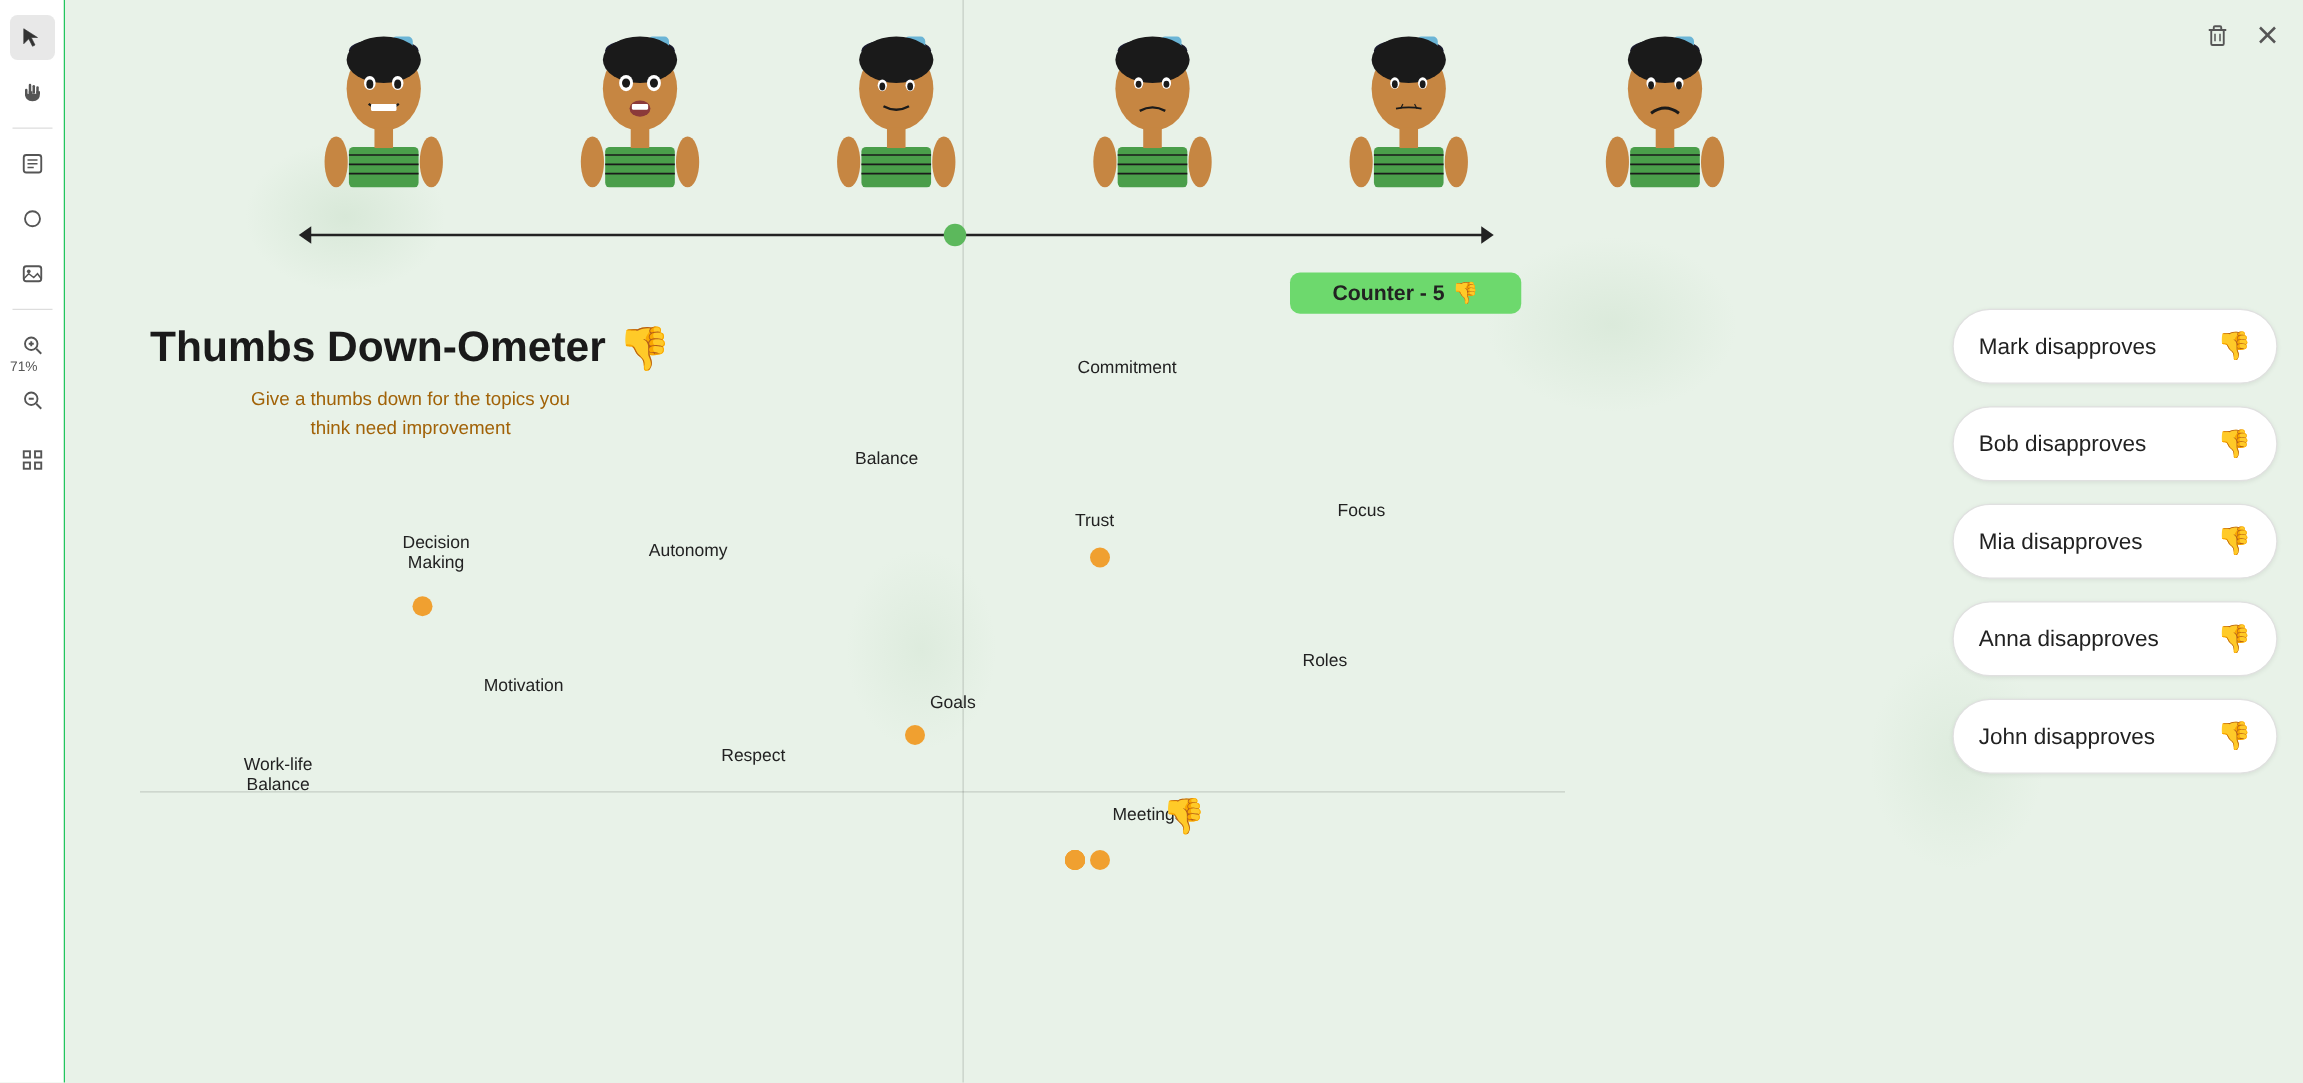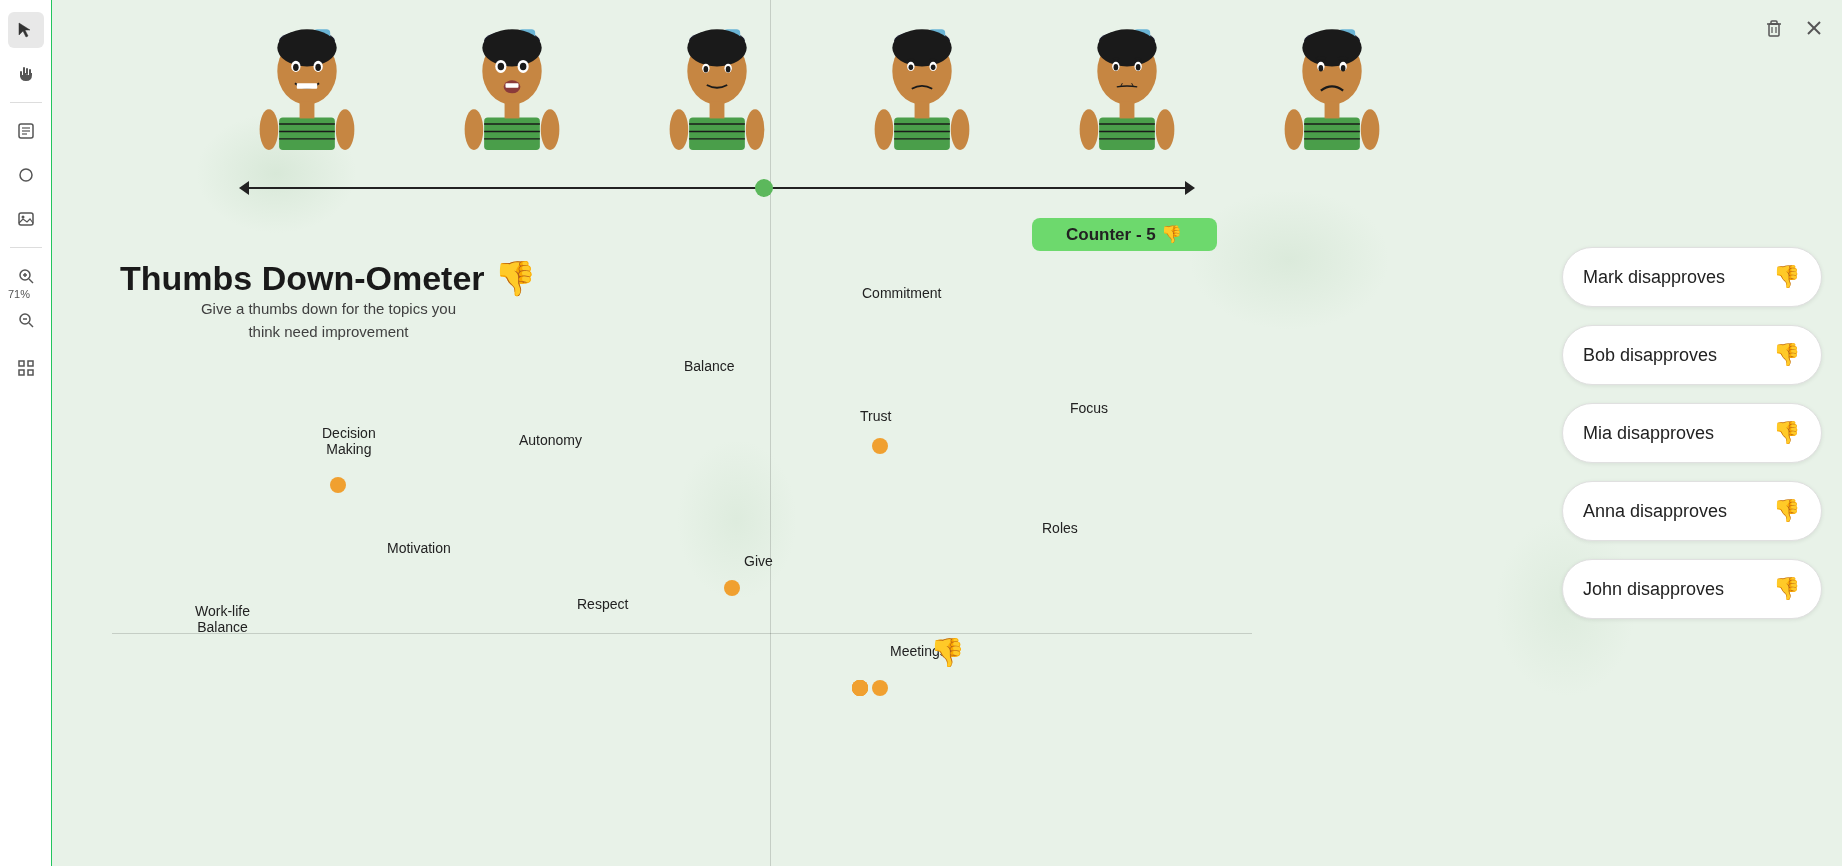"Give a thumbs down for" .subtitle { color: #404040 -> #a16207; margin-top: none -> 10px }
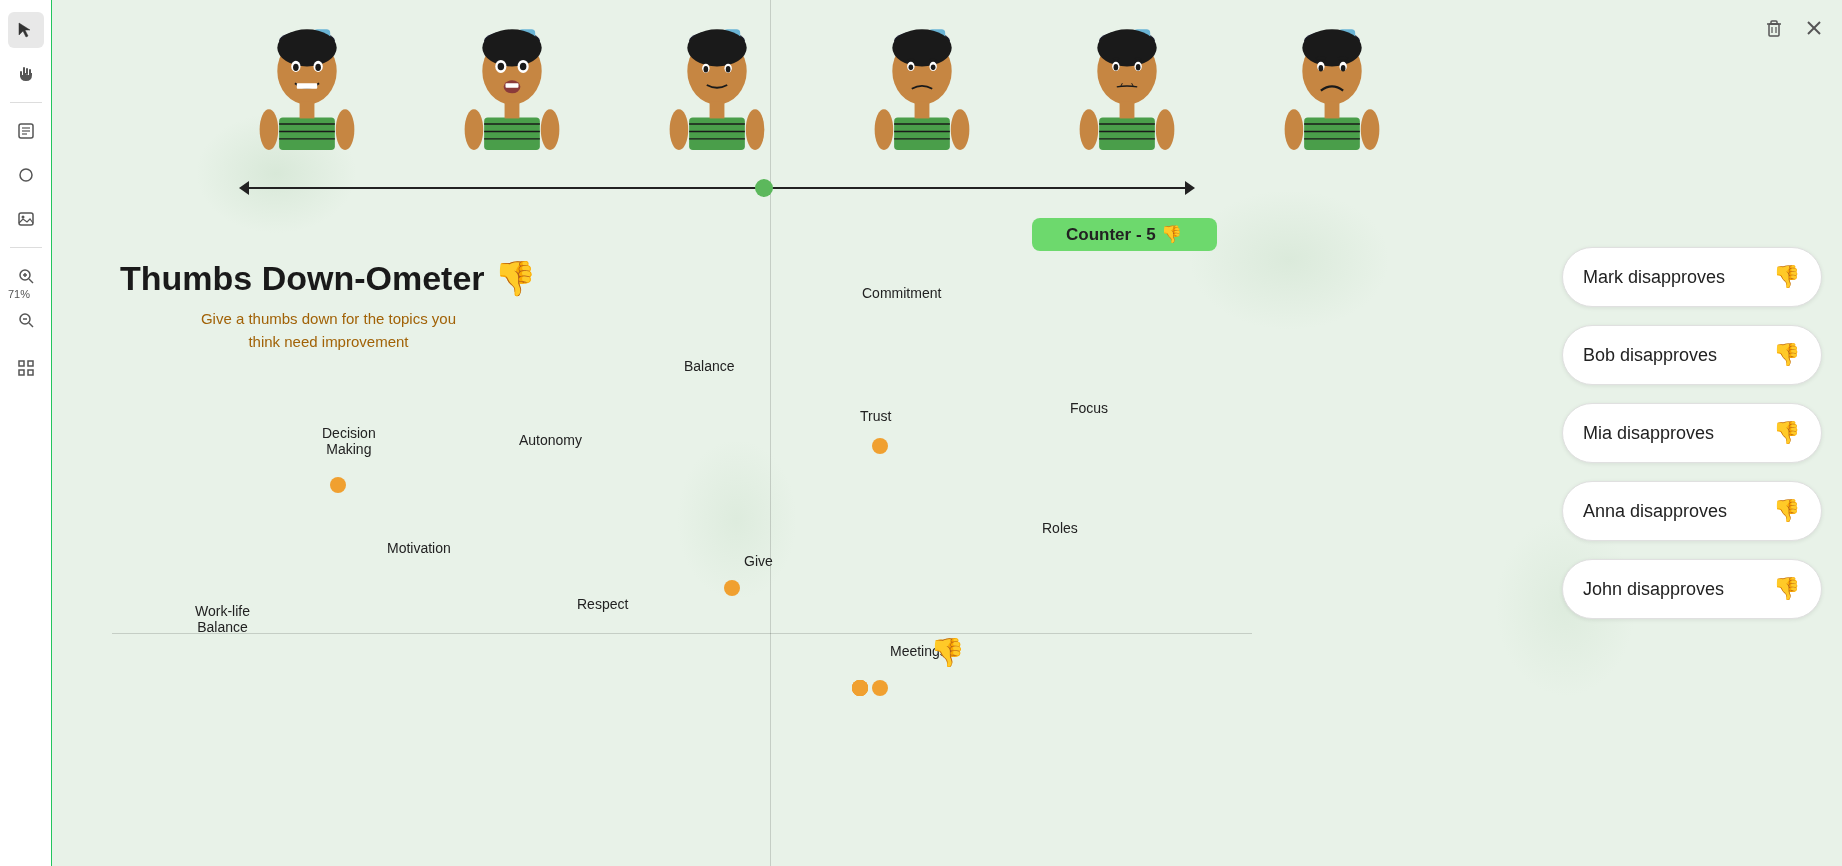"Give" span { text: Give -> Goals }
